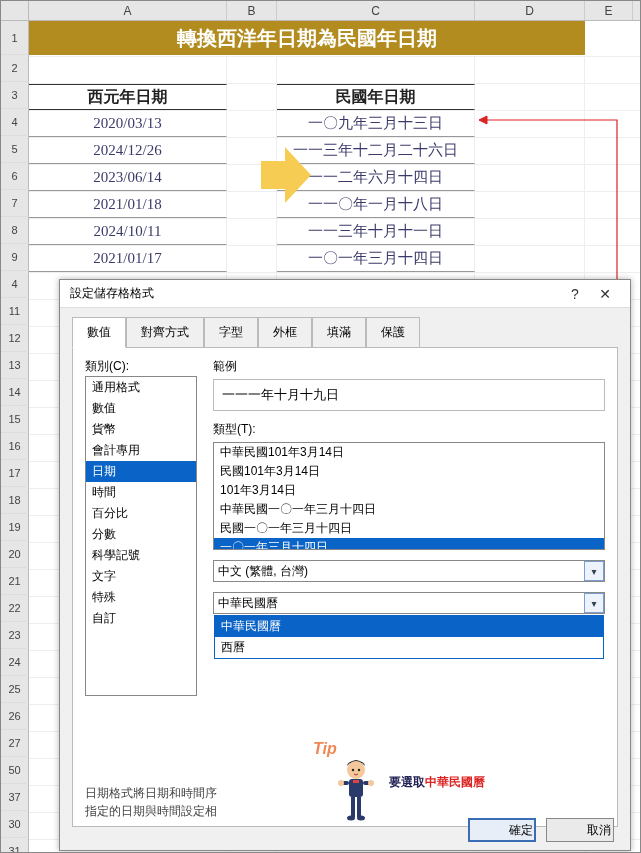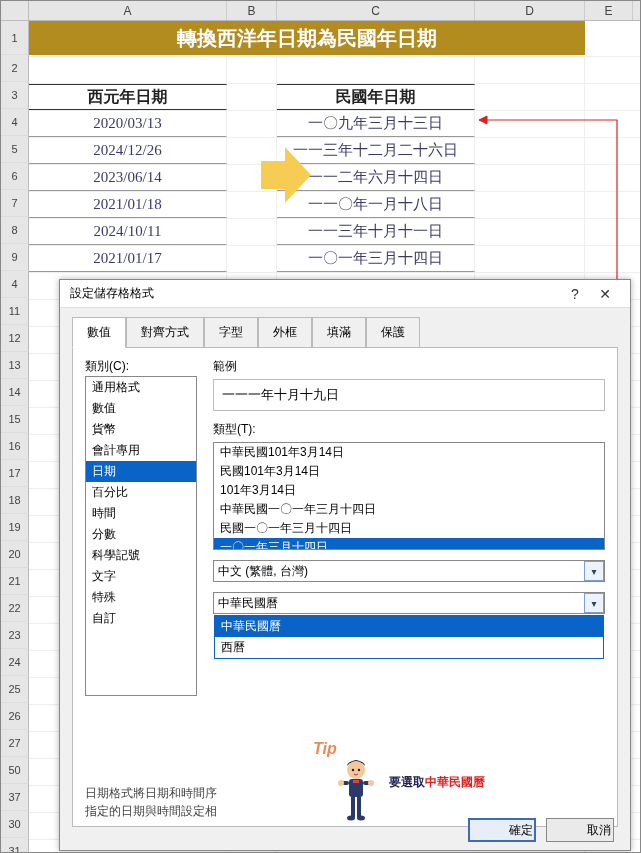"百分比" div.cat-item { order: before "時間" -> after "時間" }
